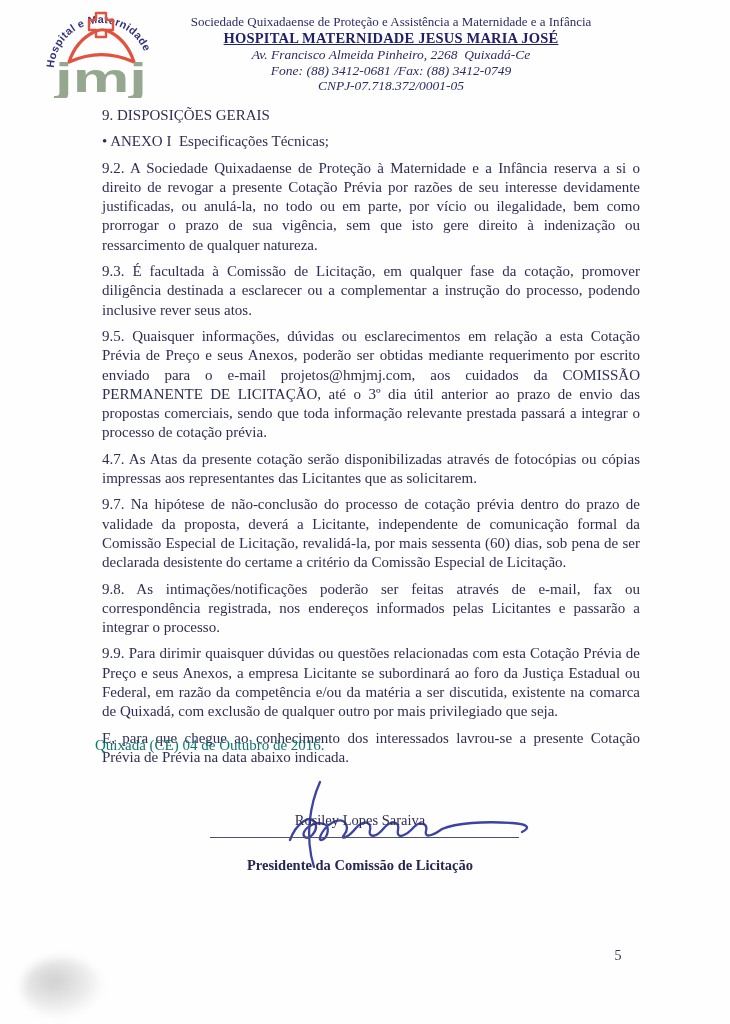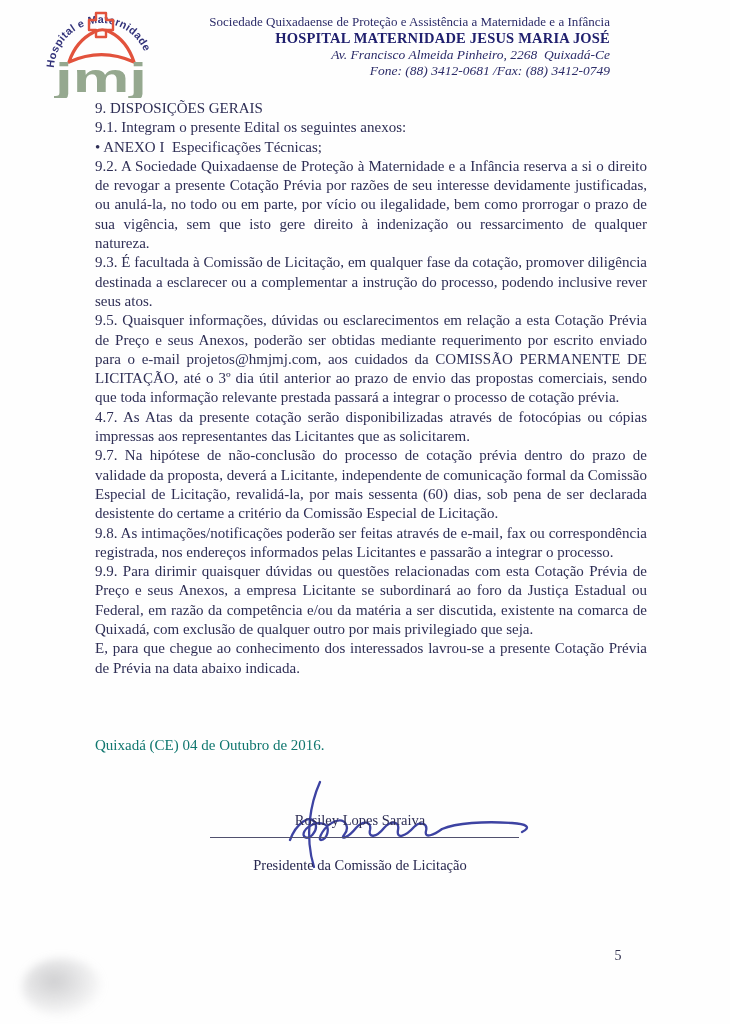"Sociedade Quixadaense de Proteção e" .letterhead-text { left: 140px -> 156px; text-align: right -> center }
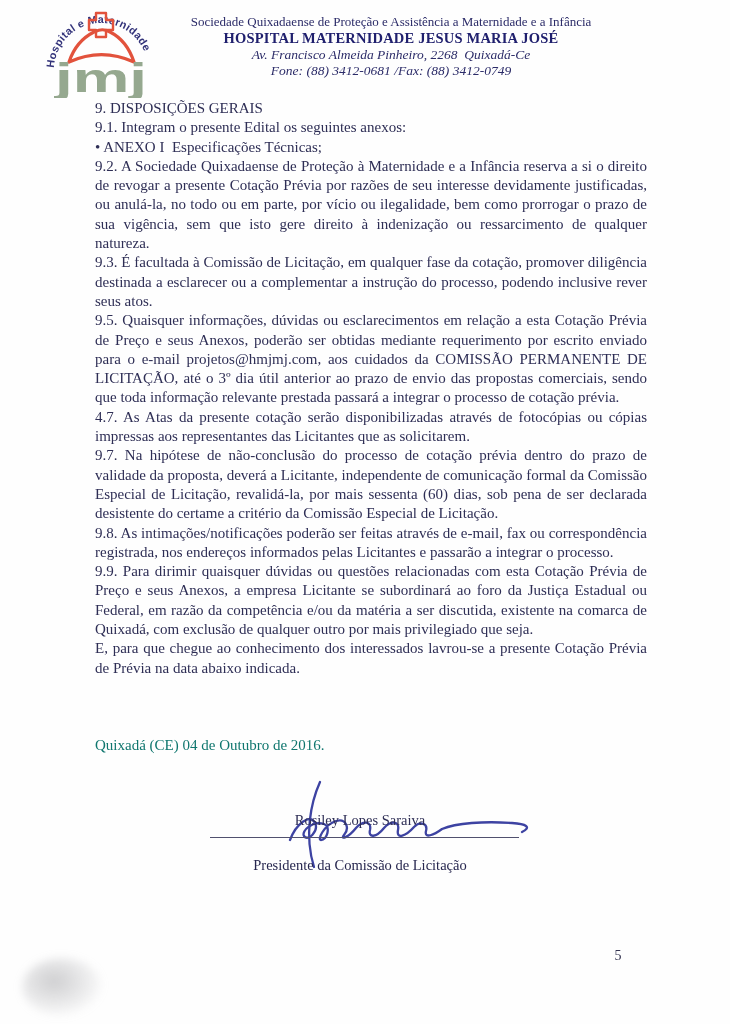"HOSPITAL MATERNIDADE JESUS MARIA JOSÉ" .lh-name { text-decoration: none -> underline }
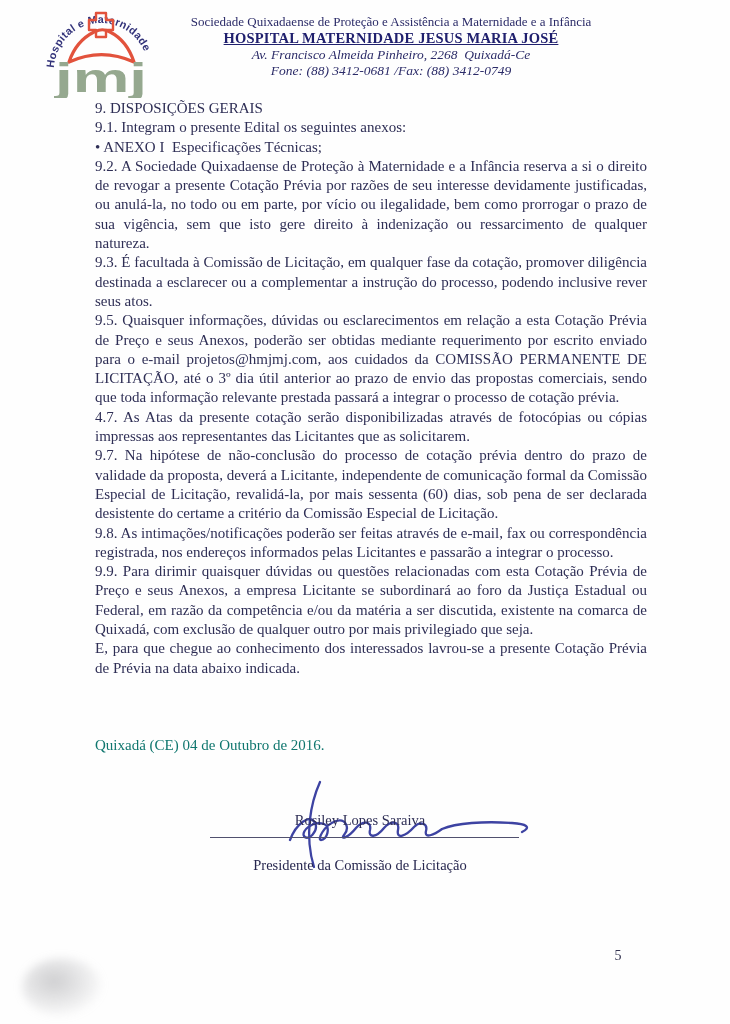"CNPJ-07.718.372/0001-05" div.lh-cnpj { html: none -> <div>CNPJ-07.718.372/0001-05</div> }
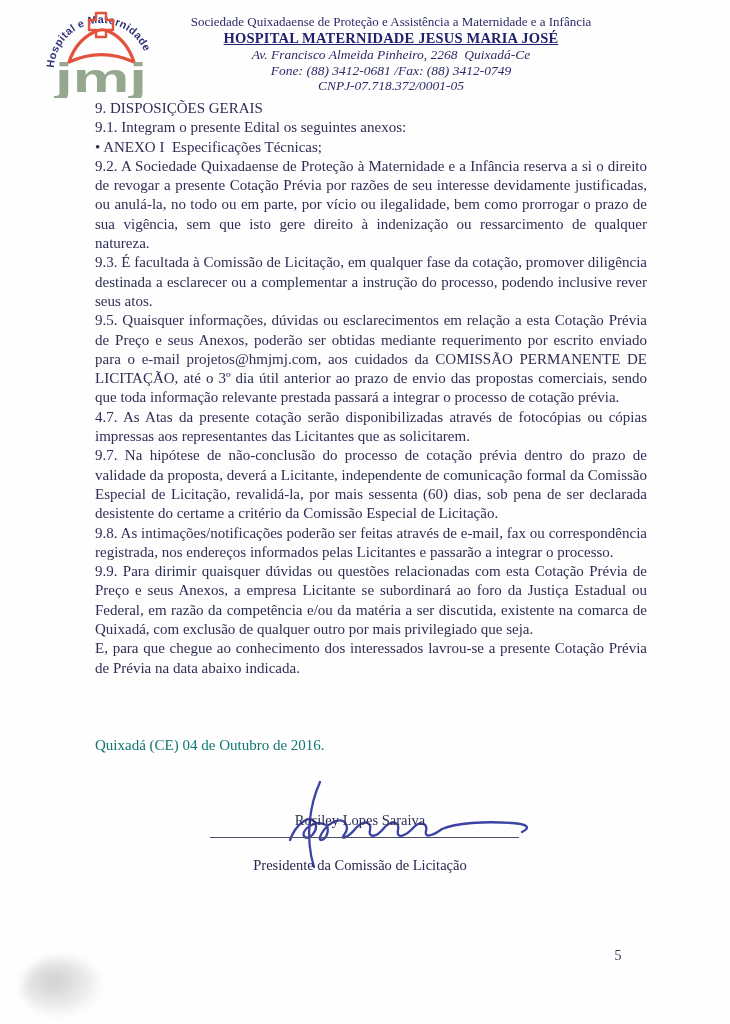"9. DISPOSIÇÕES GERAIS" .doc-body p { margin: 0 -> 7px }
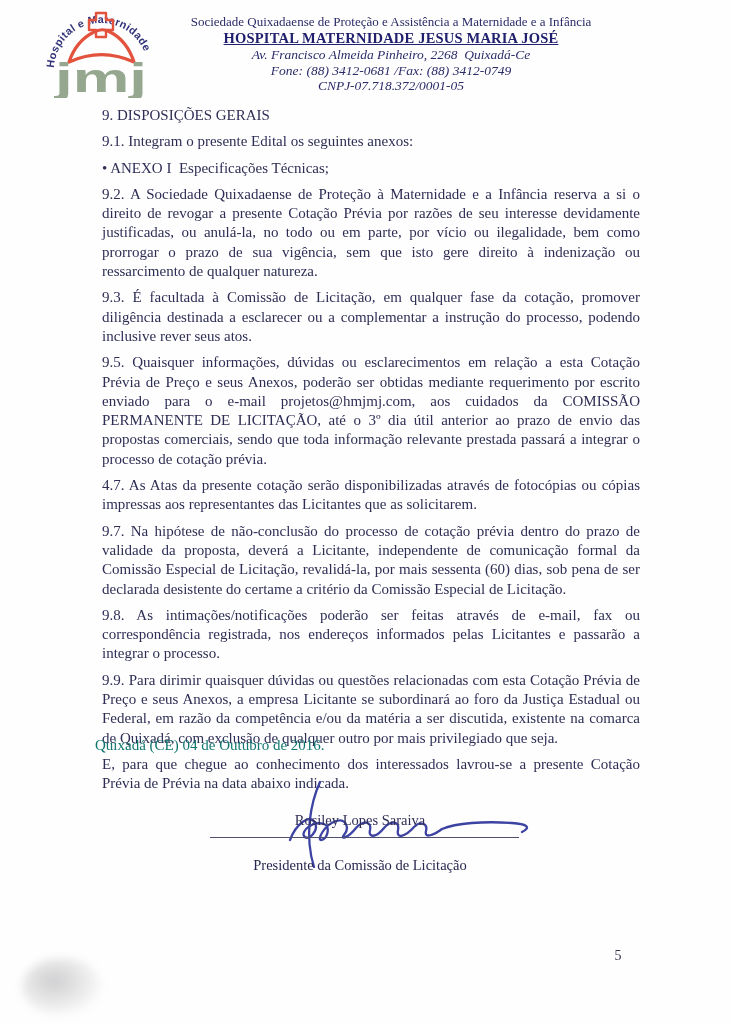"9.1. Integram o presente Edital" p { html: <p>9.1. Integram o presente Edital os seguintes anexos:</p> -> none }
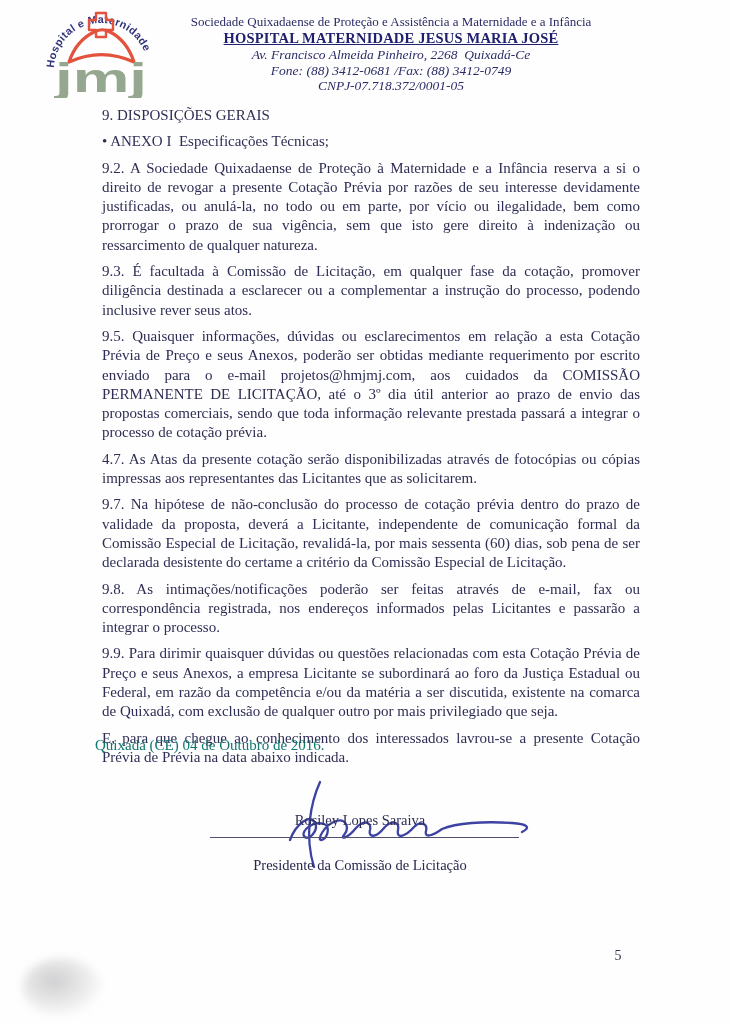"Presidente da Comissão de Licitação" .sig-title { font-weight: normal -> bold }
